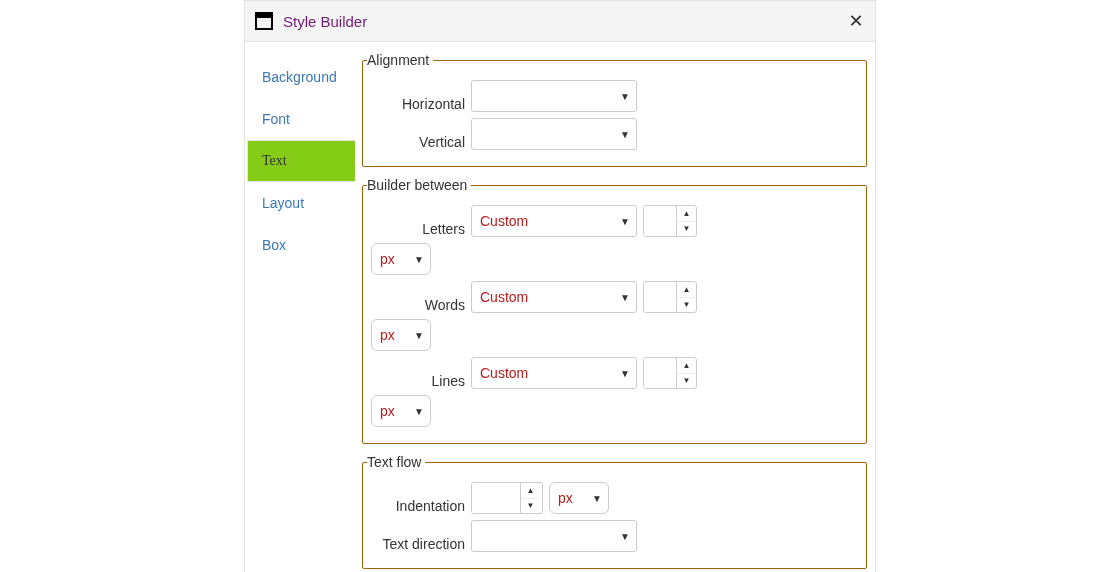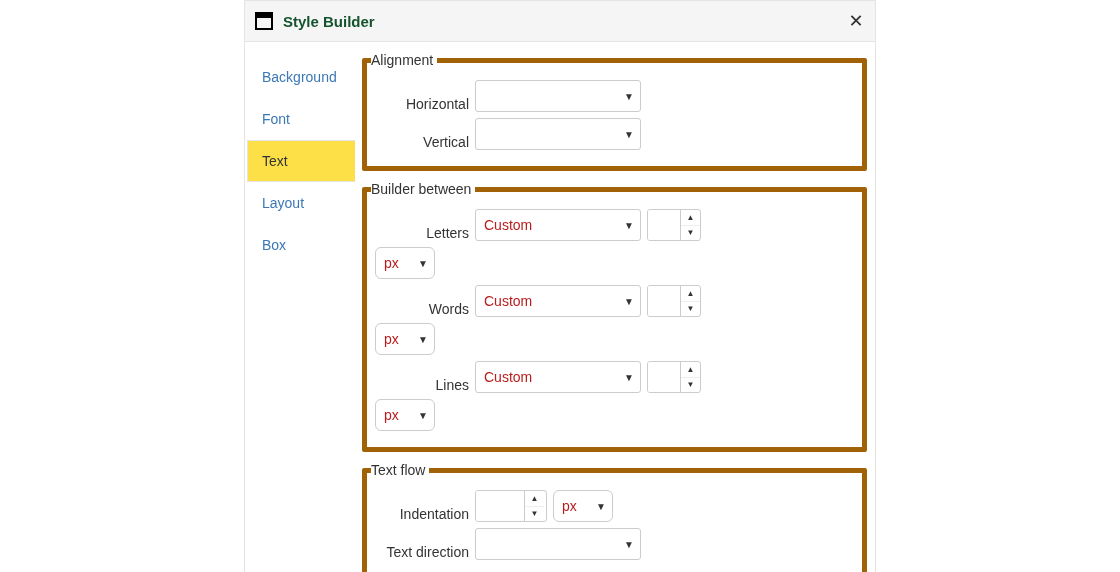"Style Builder" .title-text { color: #14532d -> #701a75; font-weight: bold -> none }
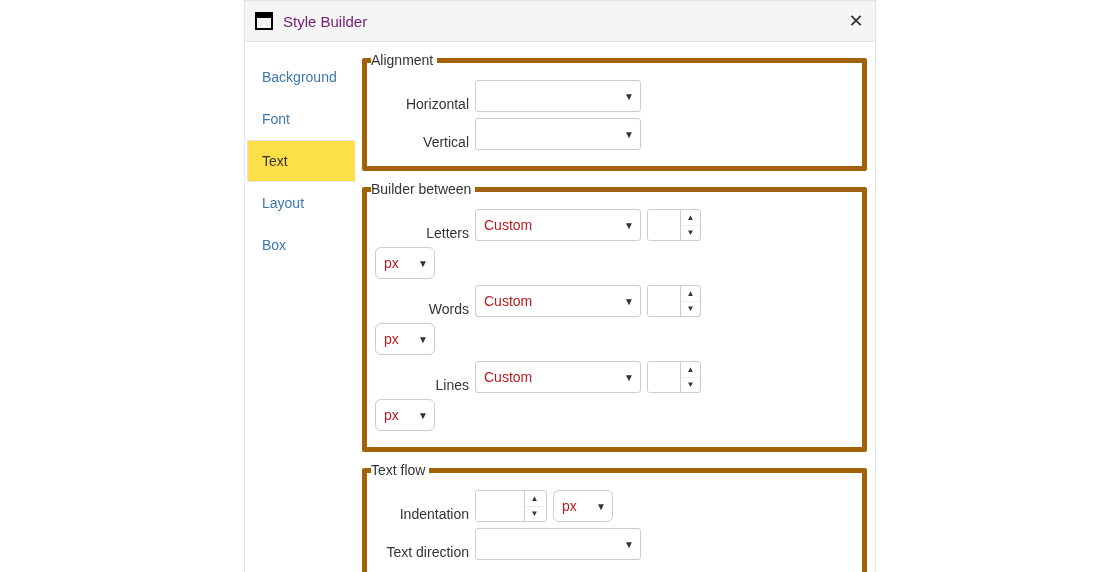"Alignment" fieldset { border: 5px solid #a16207 -> 1px solid #a16207 }
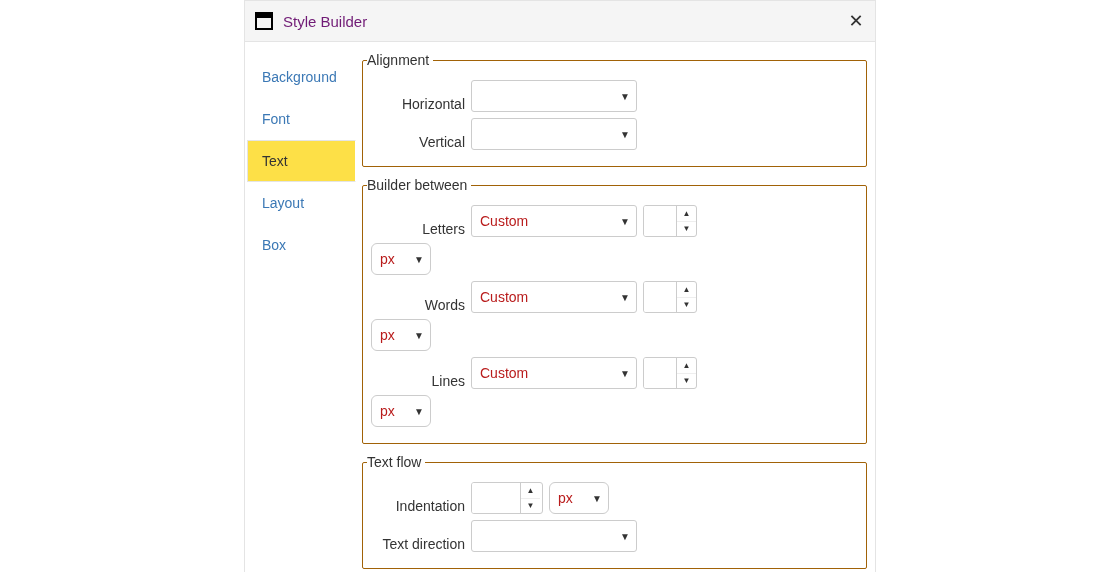"Text" .nav-item.active { background: #fde047 -> #84cc16; font-family: none -> Liberation Serif, serif }
